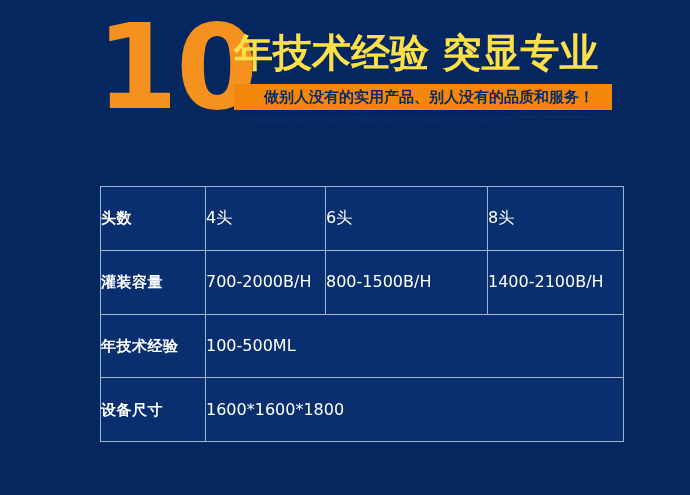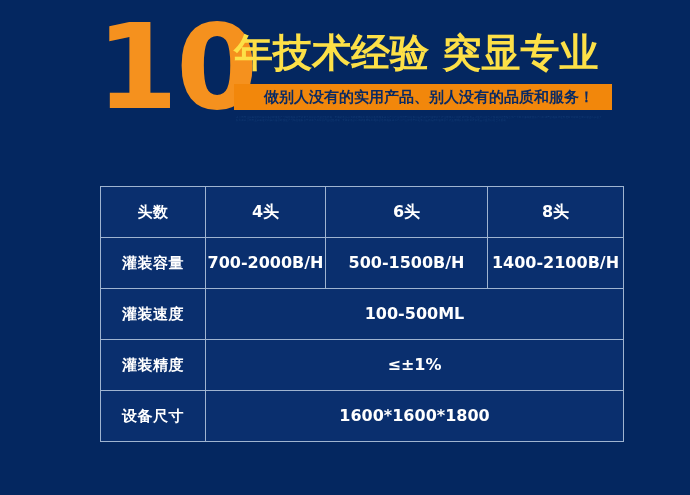"头数" #spec-table td { text-align: center -> left }
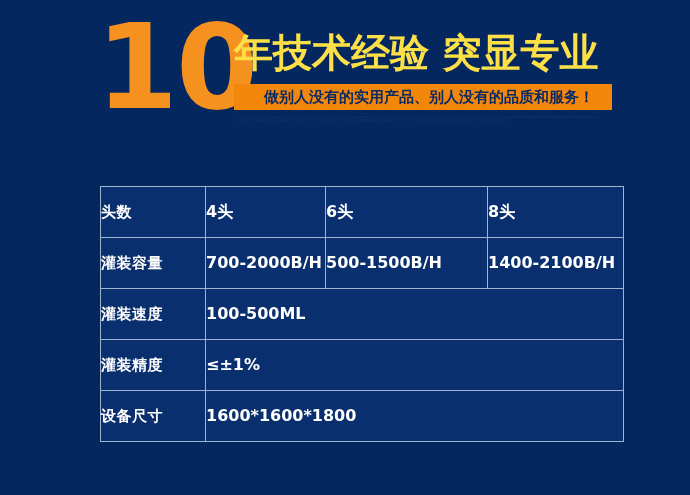"4头" #spec-table td.value { font-weight: bold -> normal }
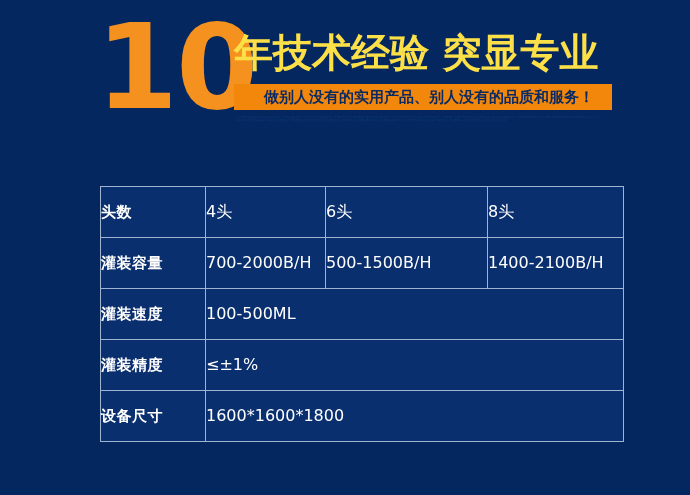"500-1500B/H" td.value { text: 500-1500B/H -> 800-1500B/H }
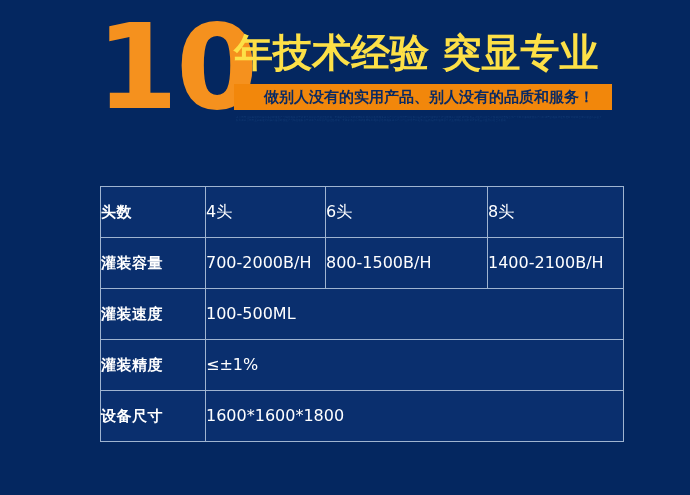"灌装速度" td.label { text: 灌装速度 -> 年技术经验 }
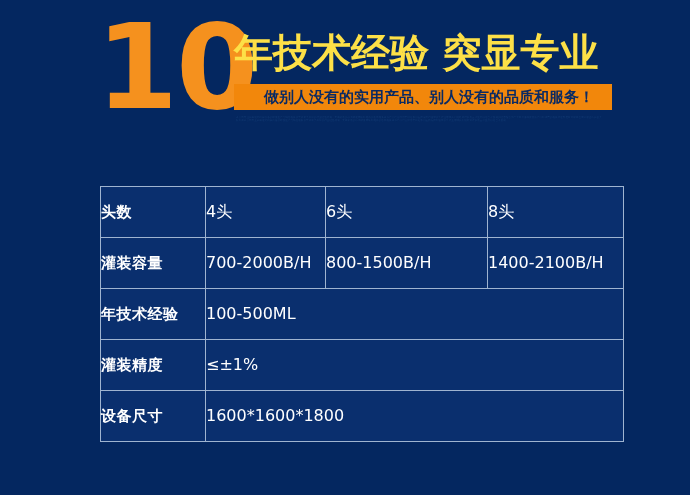"灌装精度" tr { html: <tr> <td>灌装精度</td> <td>≤±1%</td> </tr> -> none }
